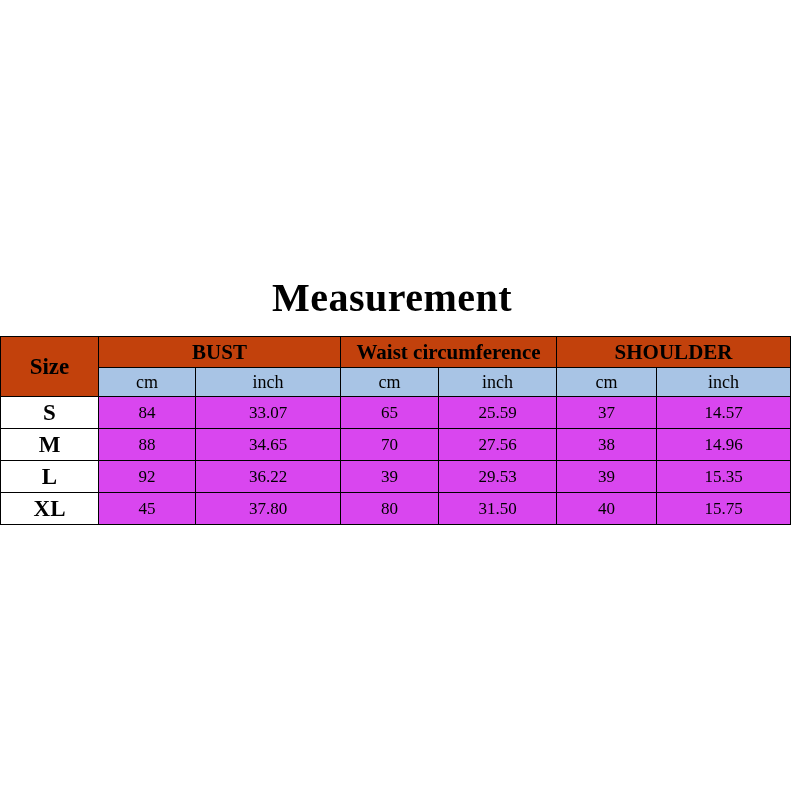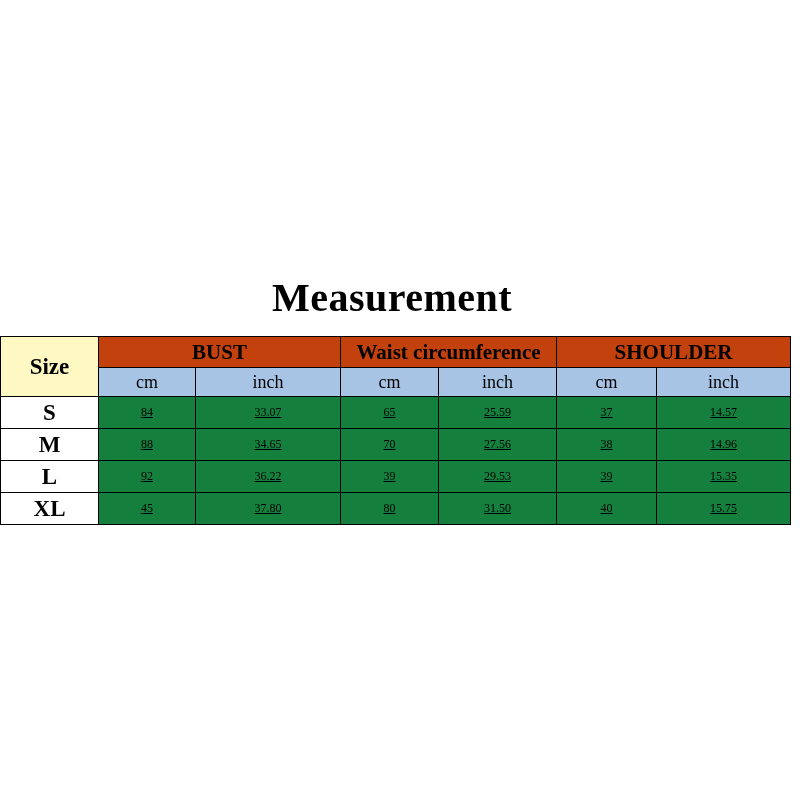"Size" th.size-head { background: #fef9c3 -> #c2410c }
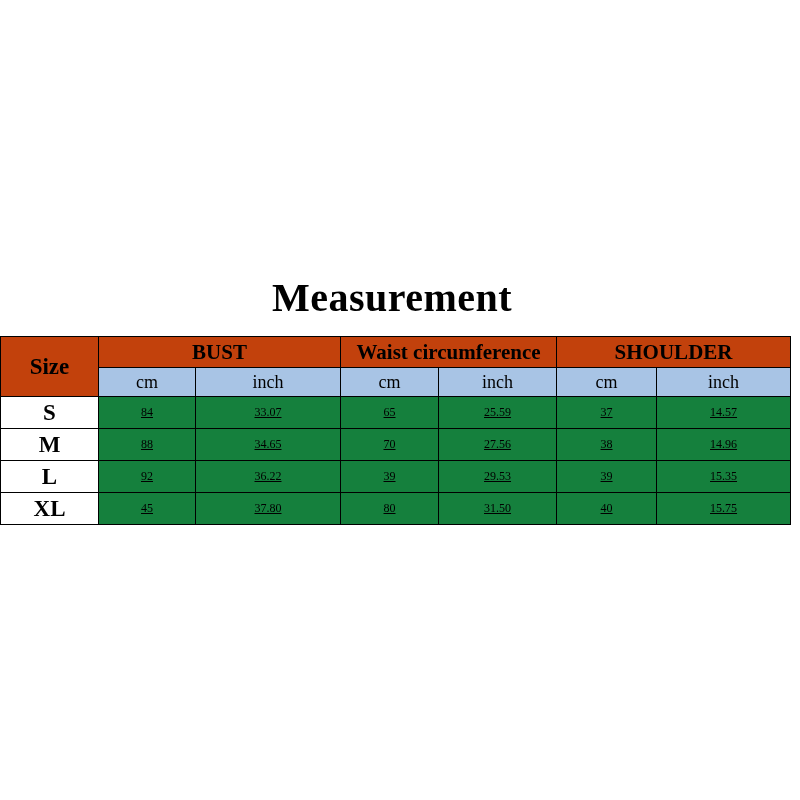"84" td.val { background: #15803d -> #d946ef; font-size: 12px -> 17px; text-decoration: underline -> none }
